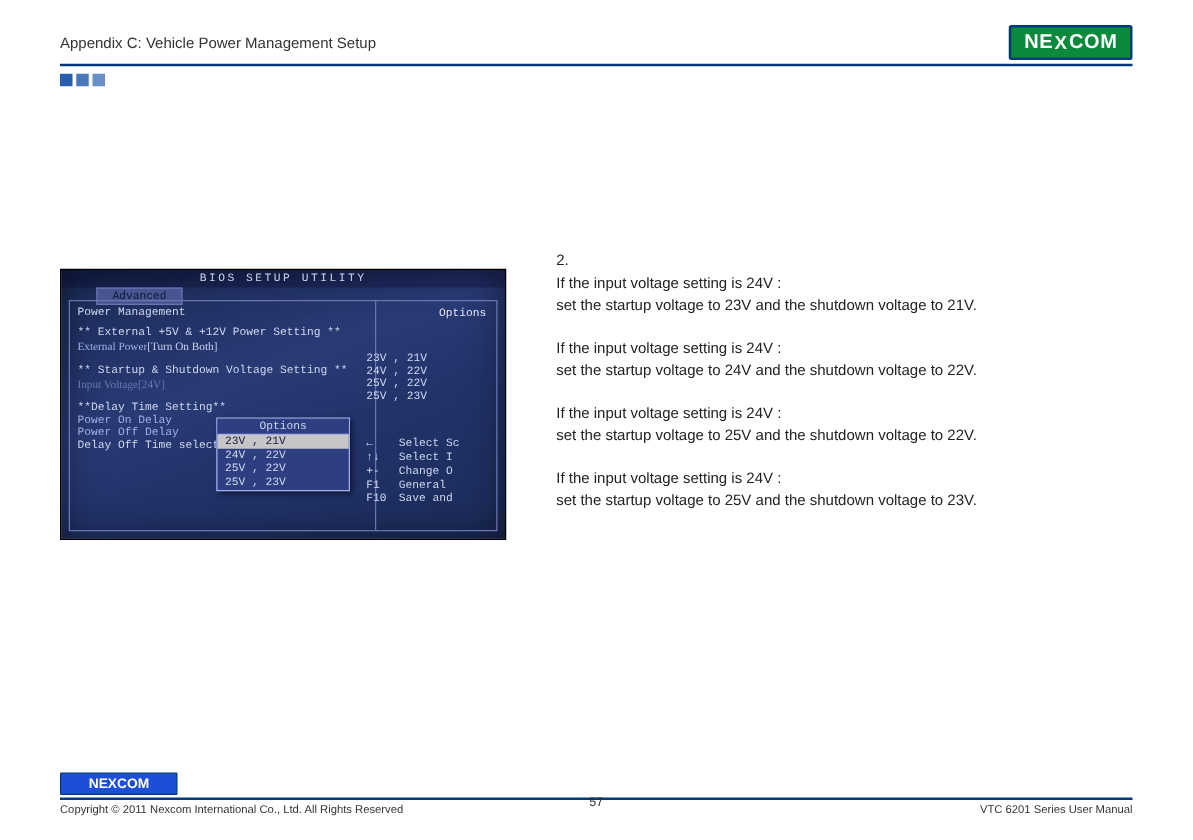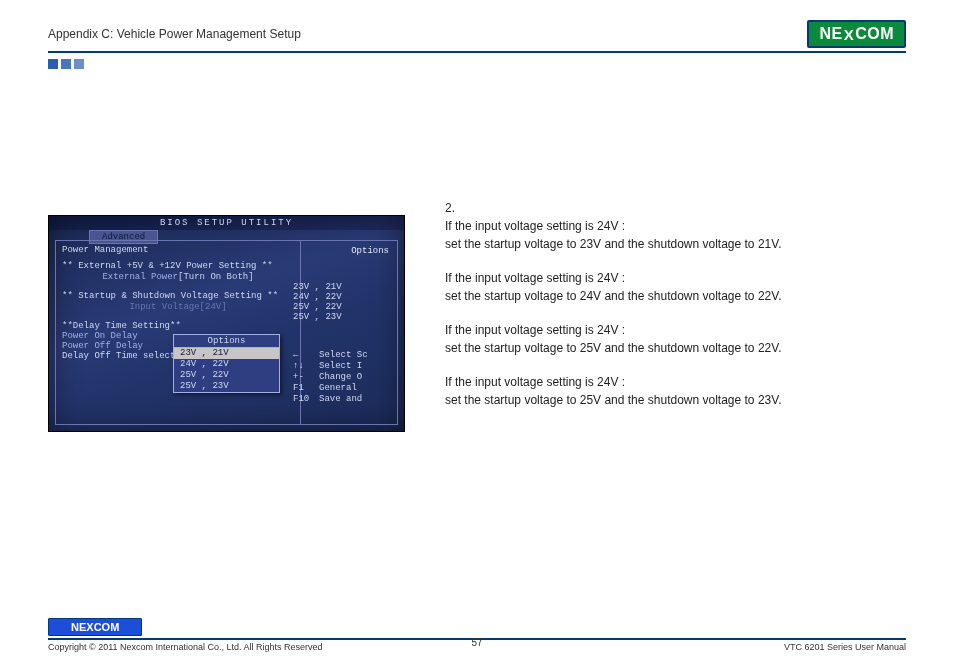"Advanced" div { padding-left: 40px -> 28px }
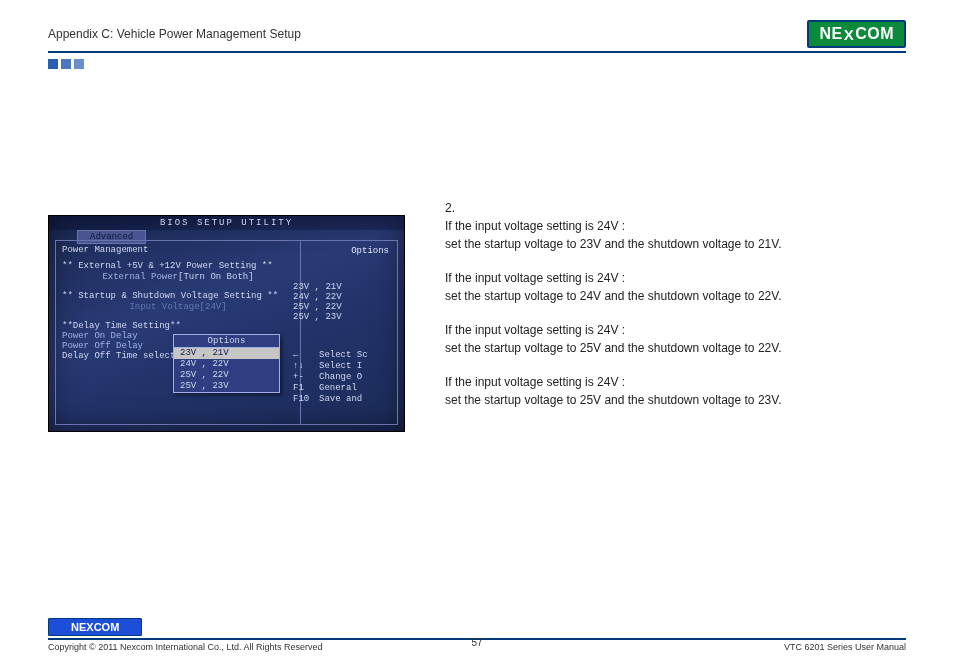"External Power" .bios-row { font-family: none -> Liberation Serif, serif; justify-content: center -> flex-start }
